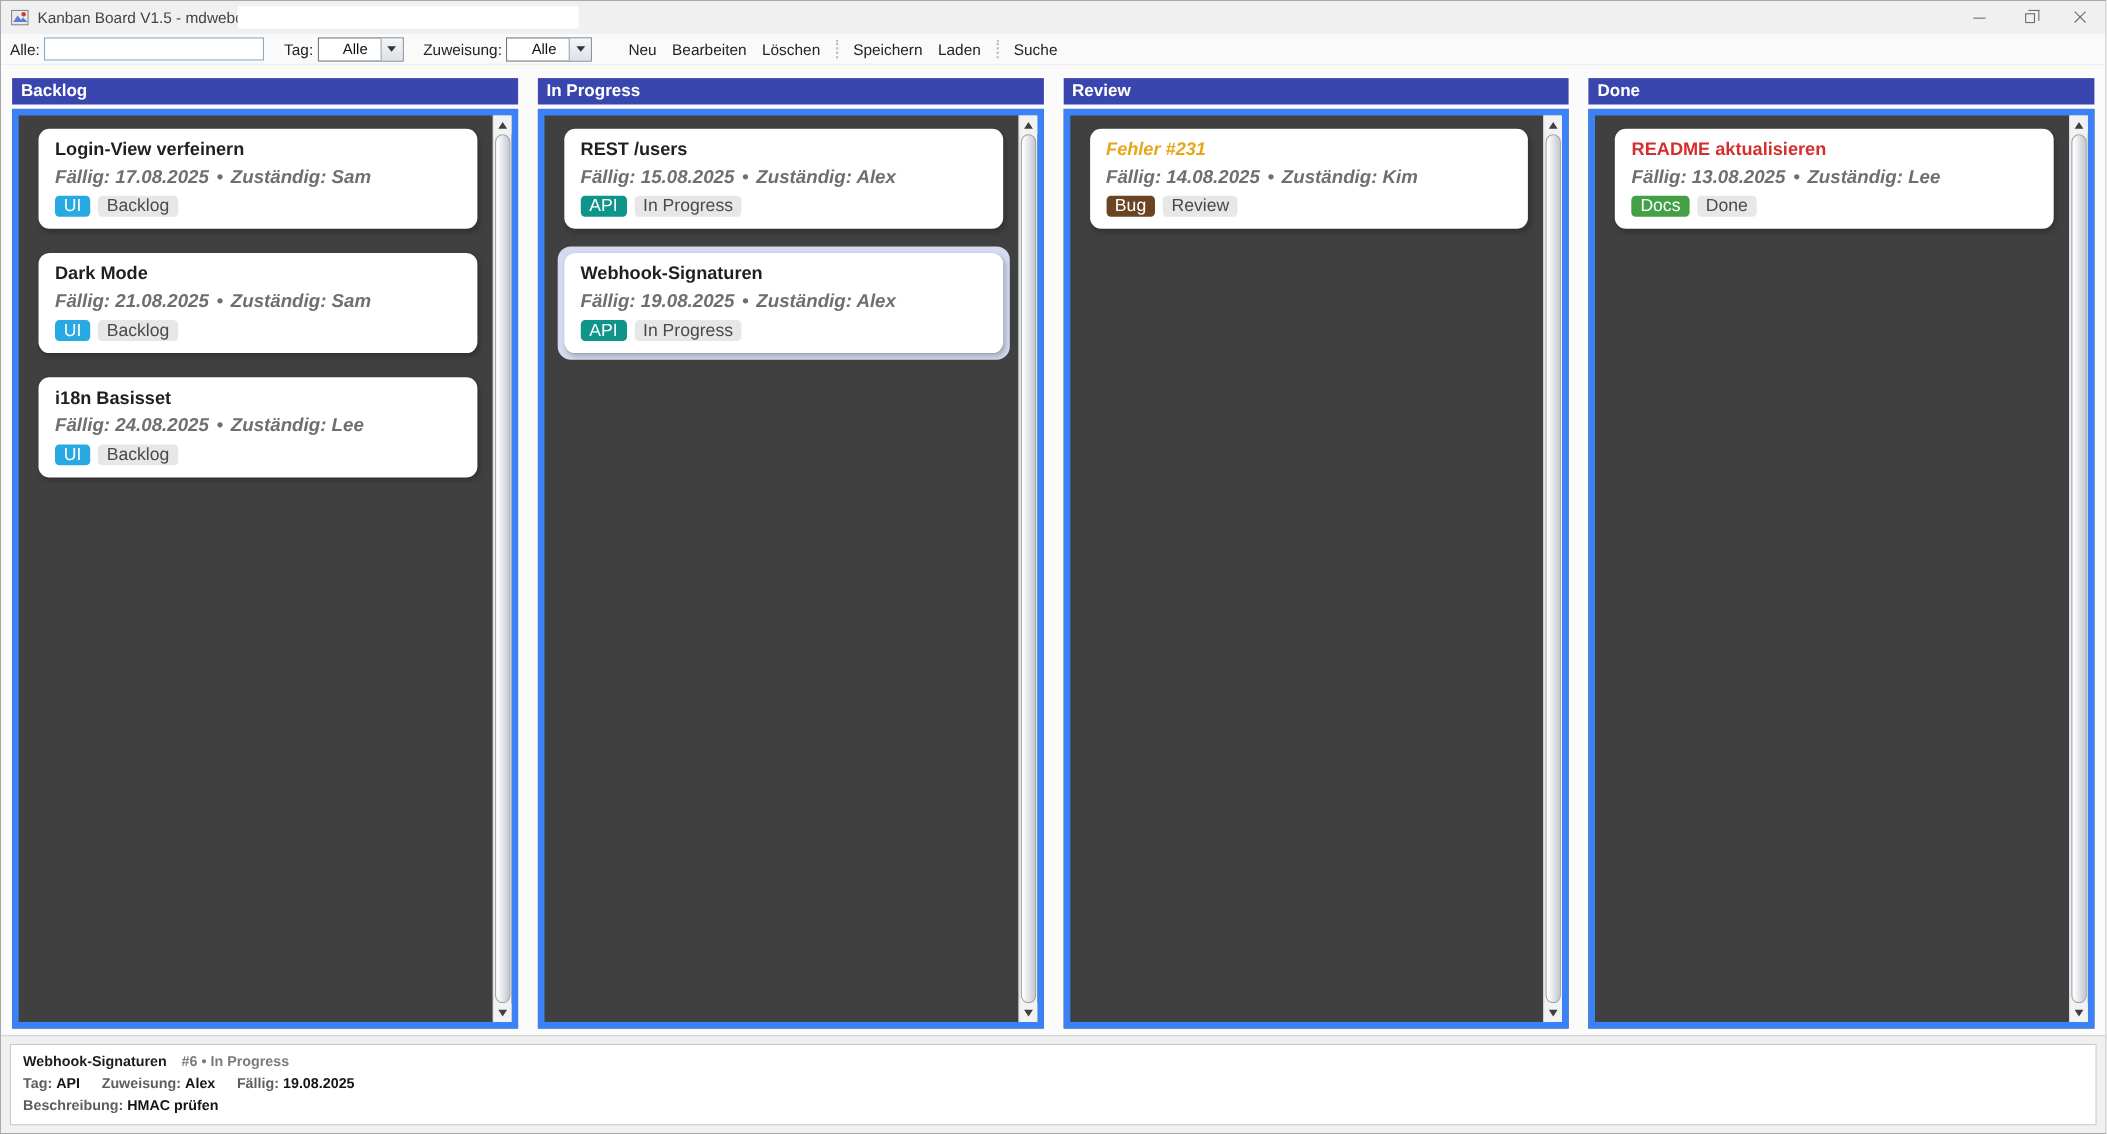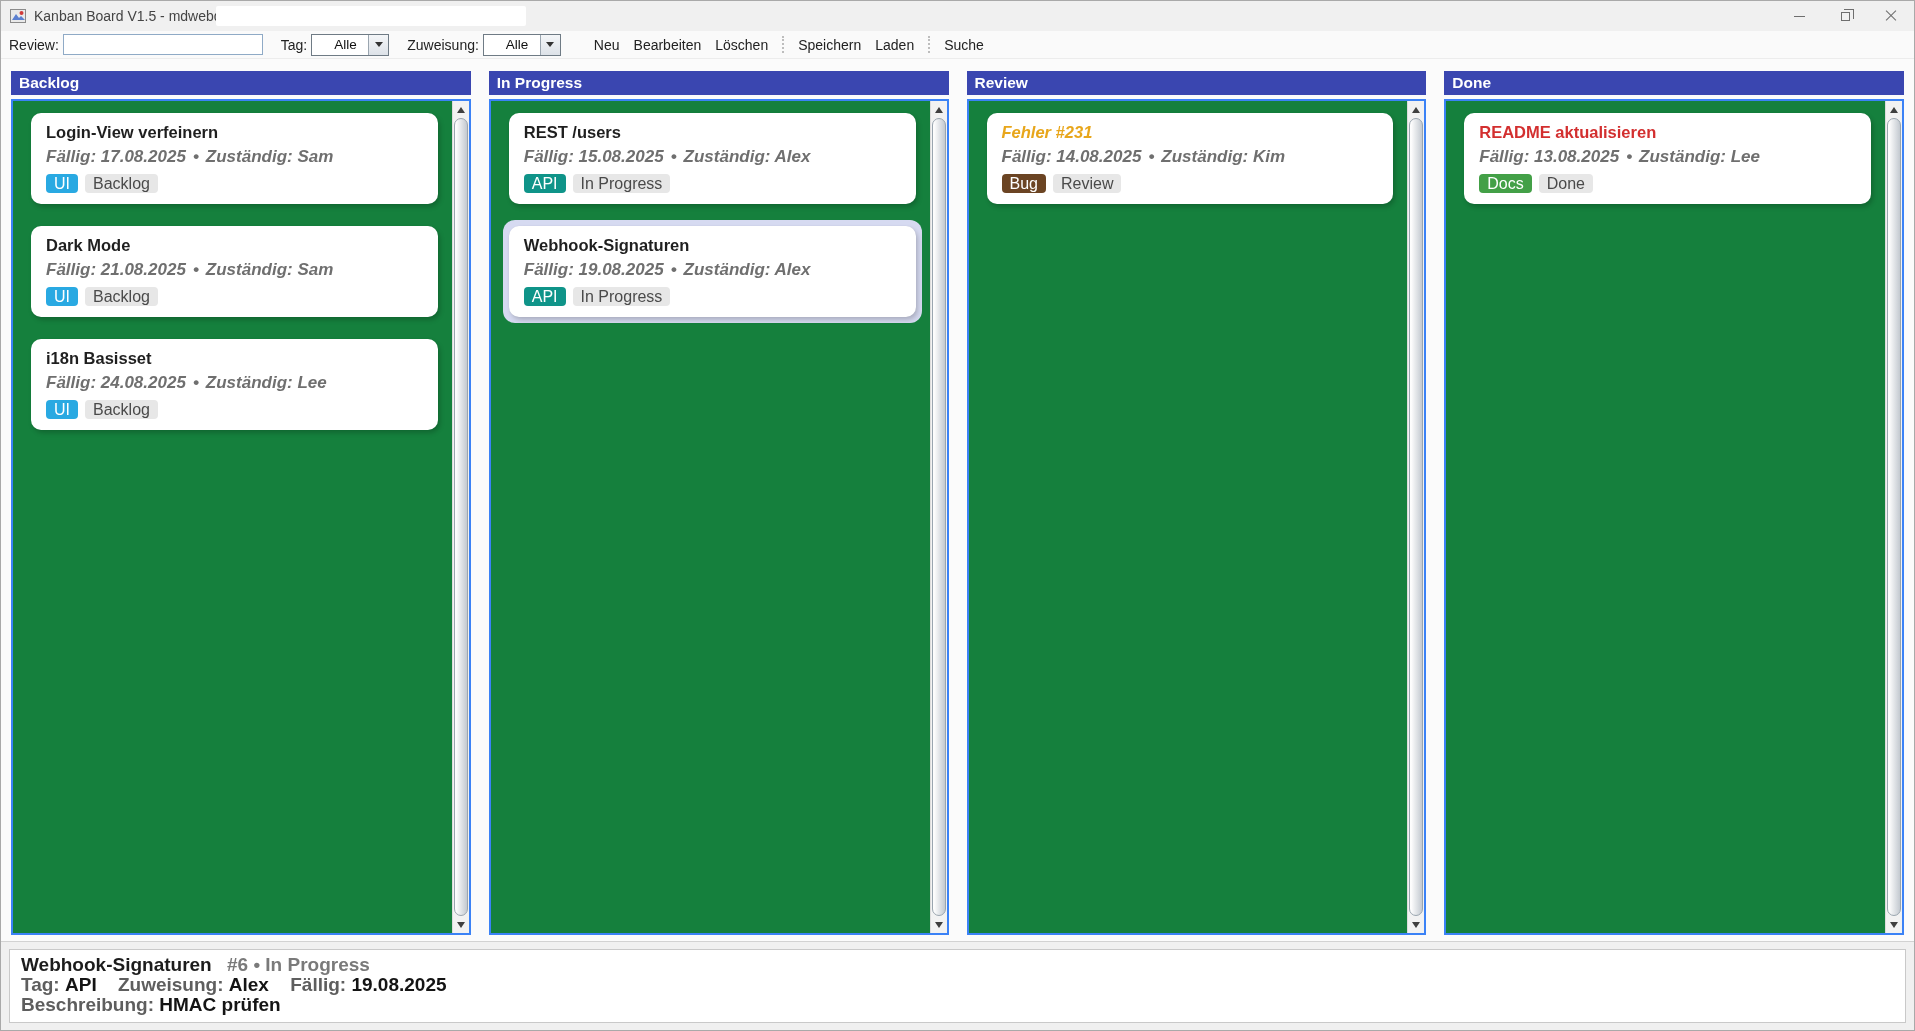"Review:" span.tb-label { text: Review -> Alle }
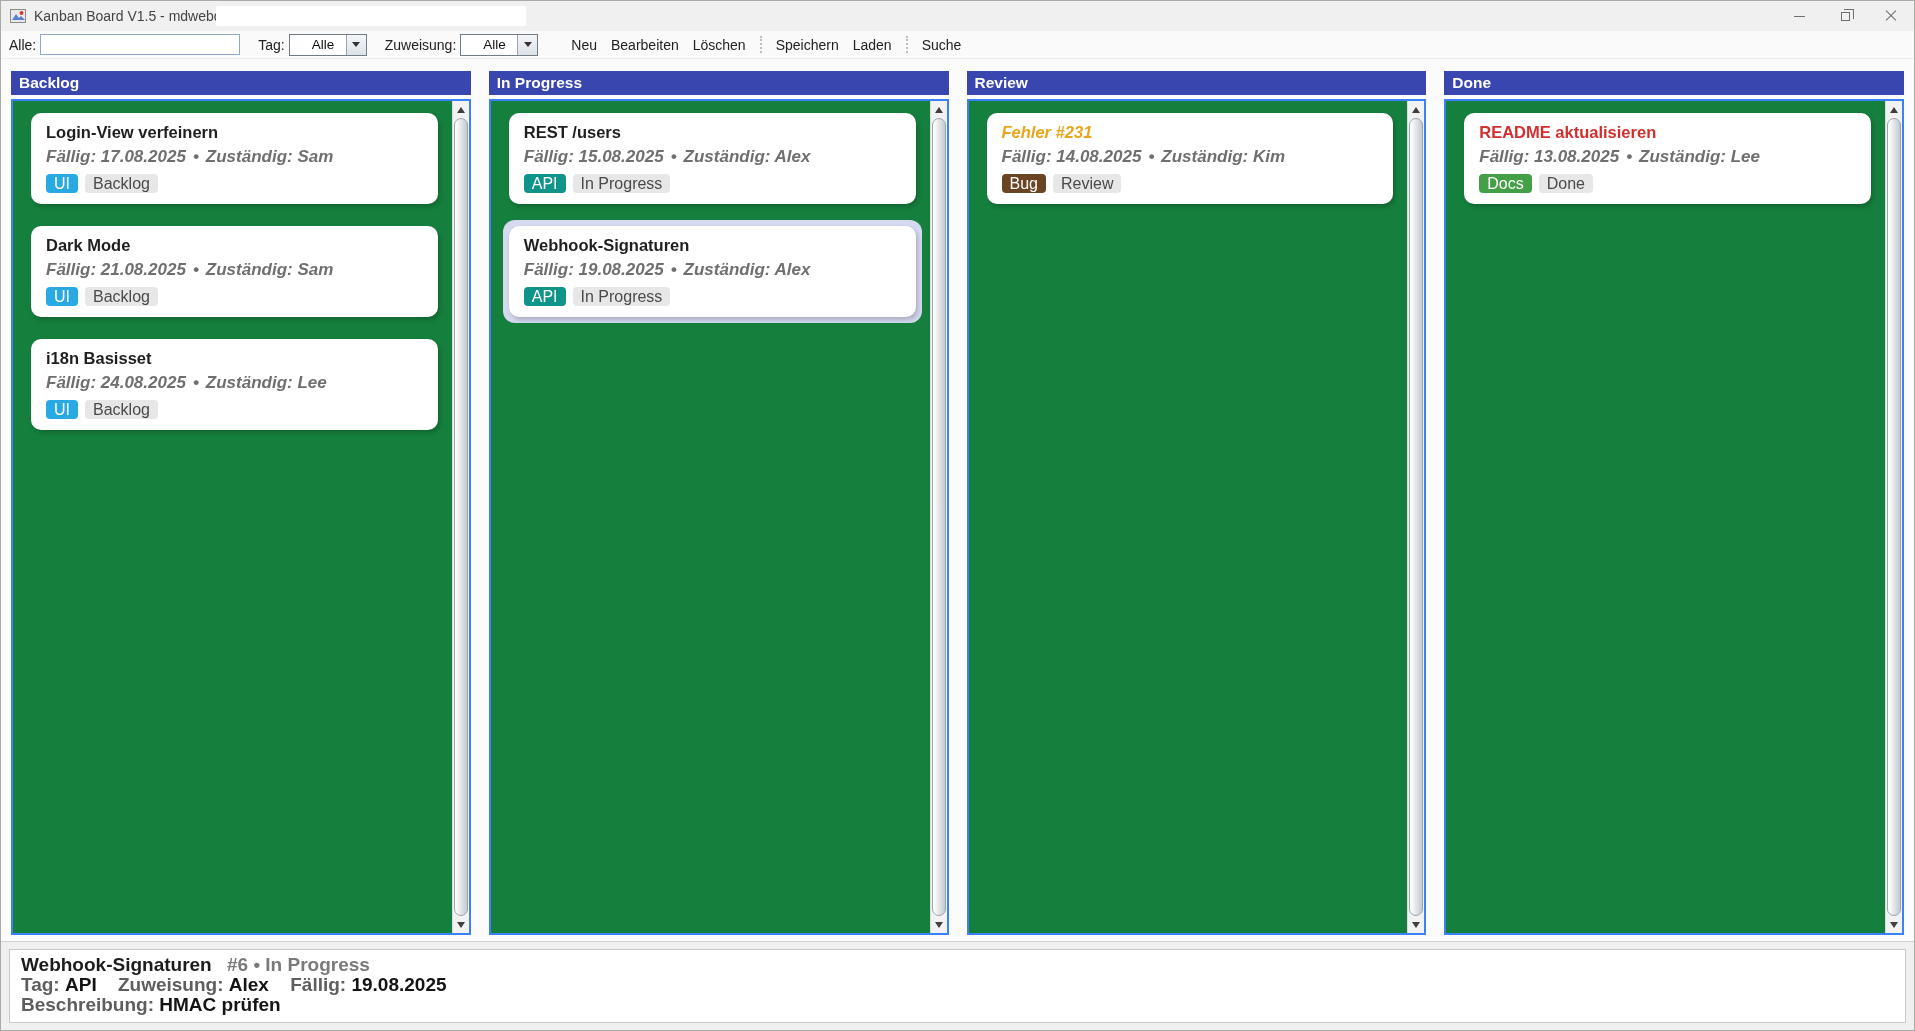"Login-View verfeinern" .col-panel { background: #15803d -> #404040; border: 2px solid #3b82f6 -> 6px solid #3b82f6 }
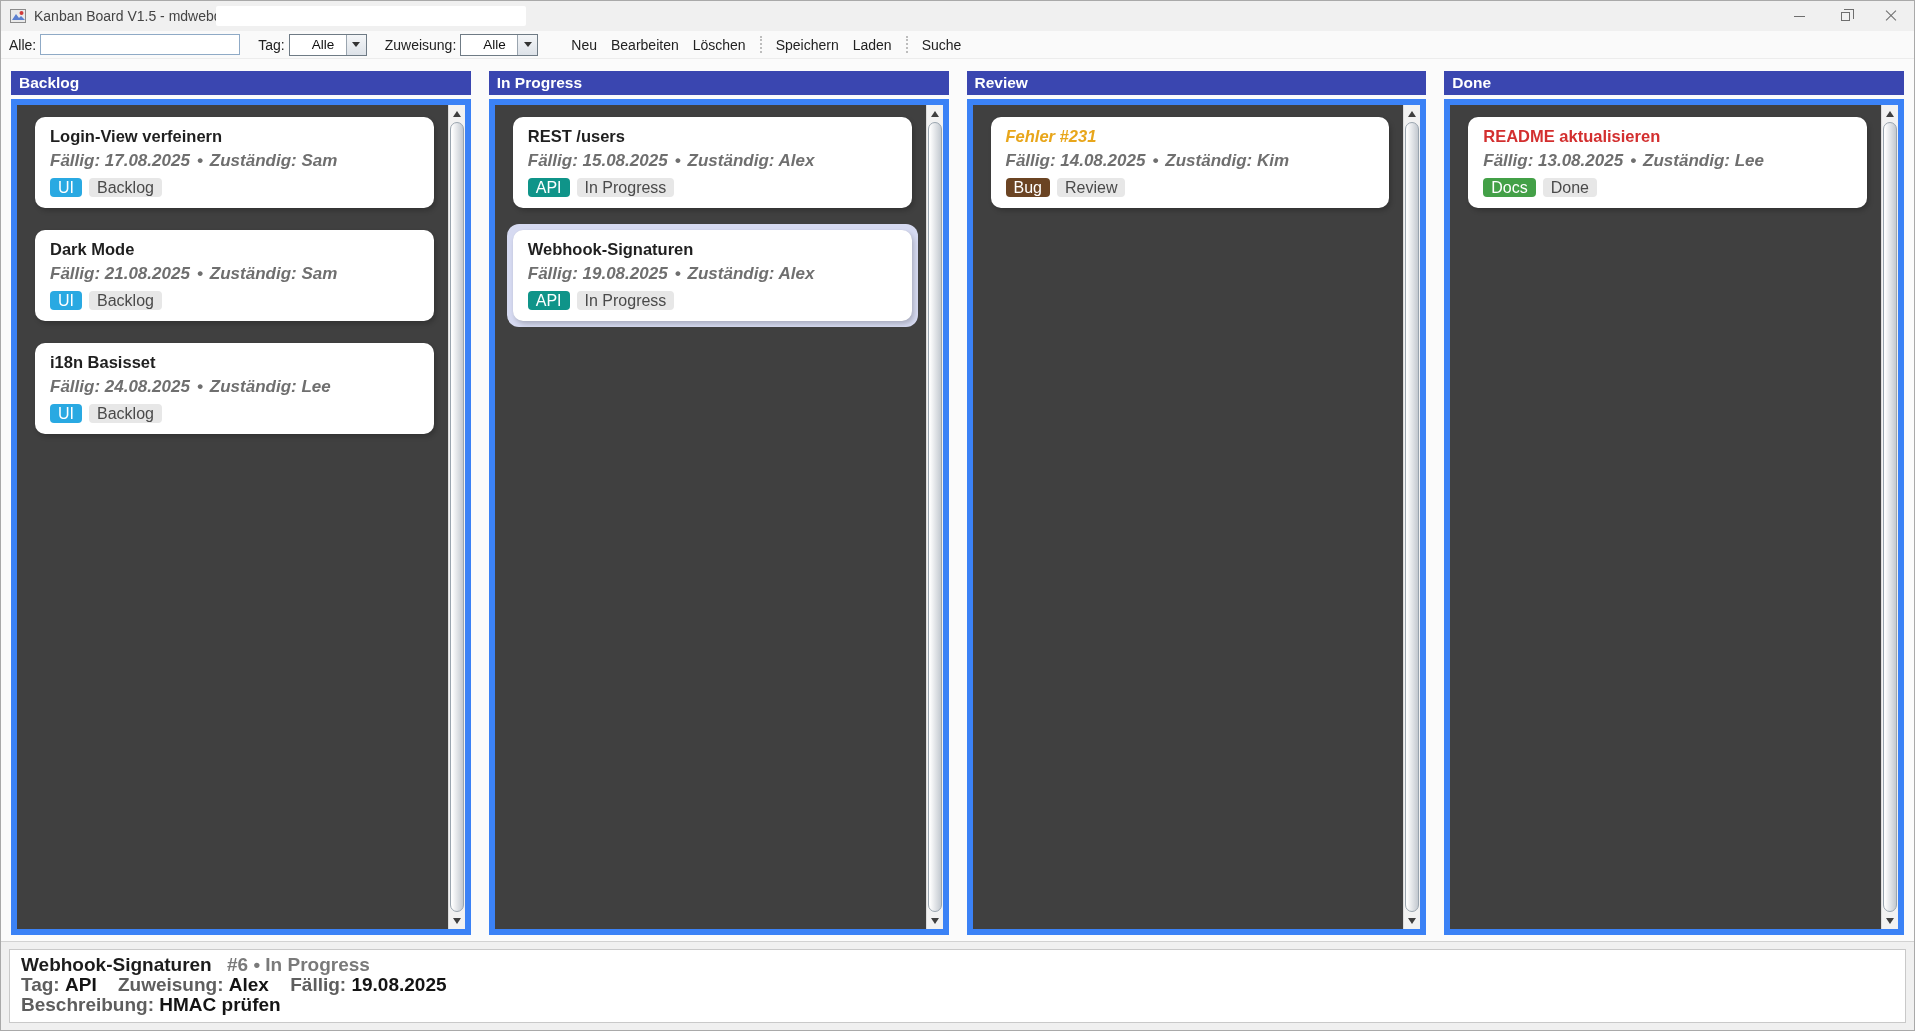"Webhook-Signaturen #6 • In Progress" .detail-box { font-size: 19px -> 13px }
